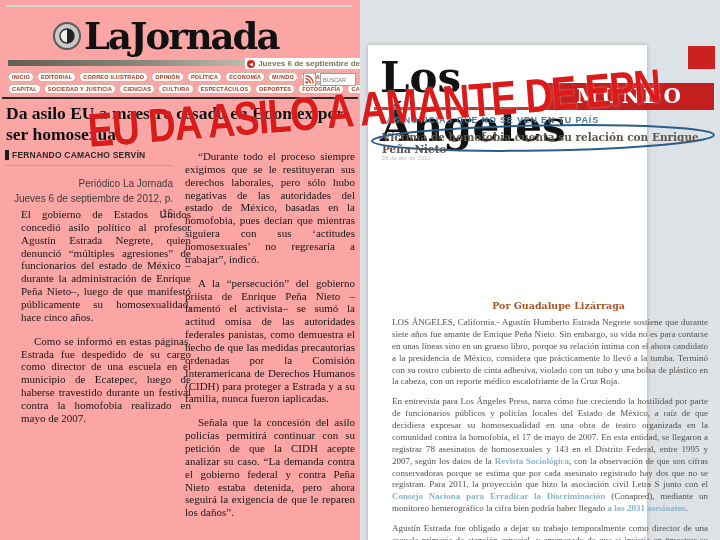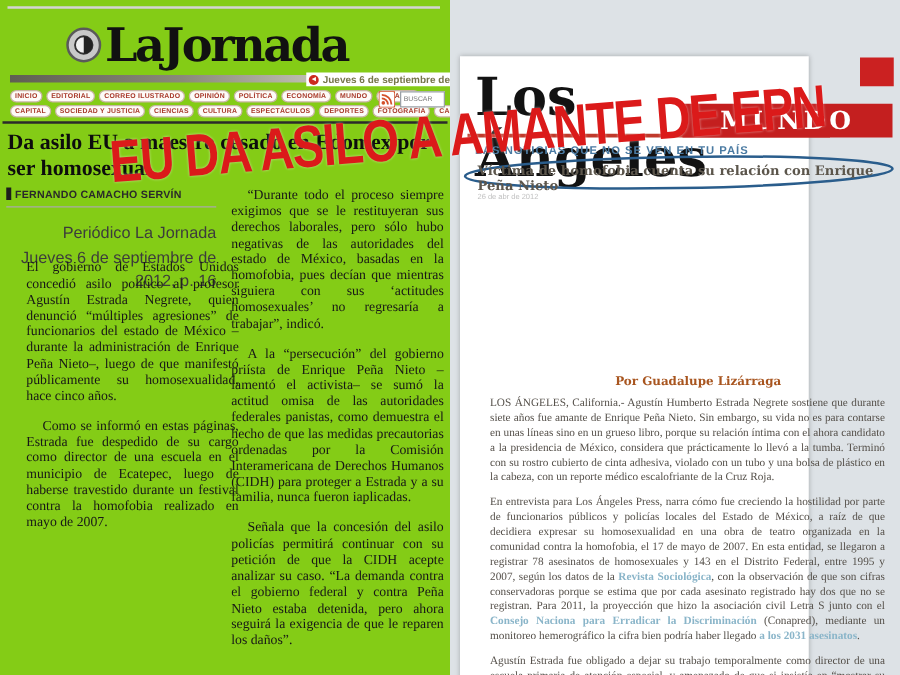"LaJornada" .jornada { background: #84cc16 -> #fca5a5 }
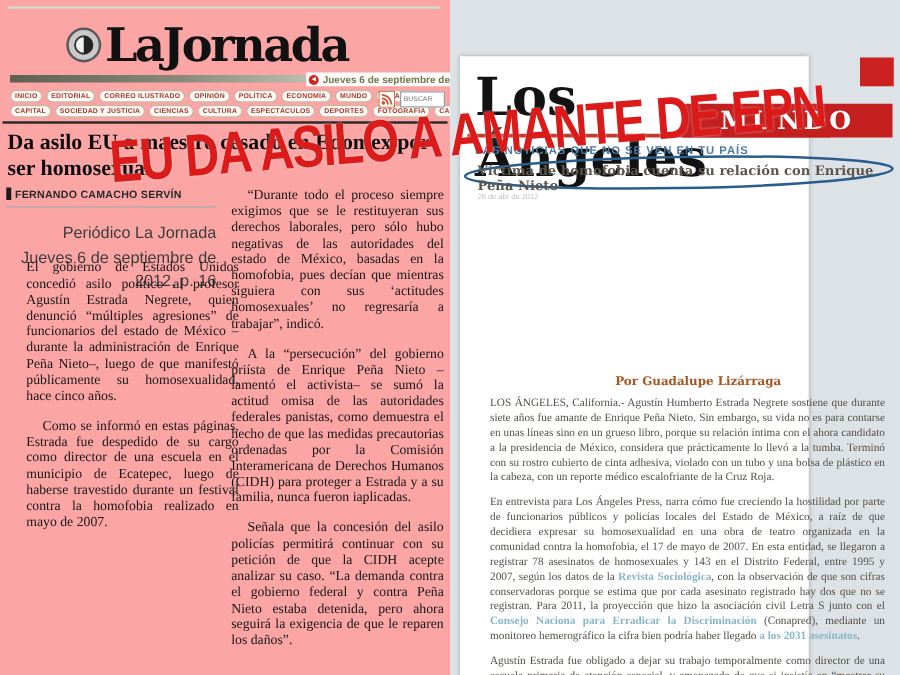"Periódico La Jornada" .j-source { font-size: 13px -> 10px }
